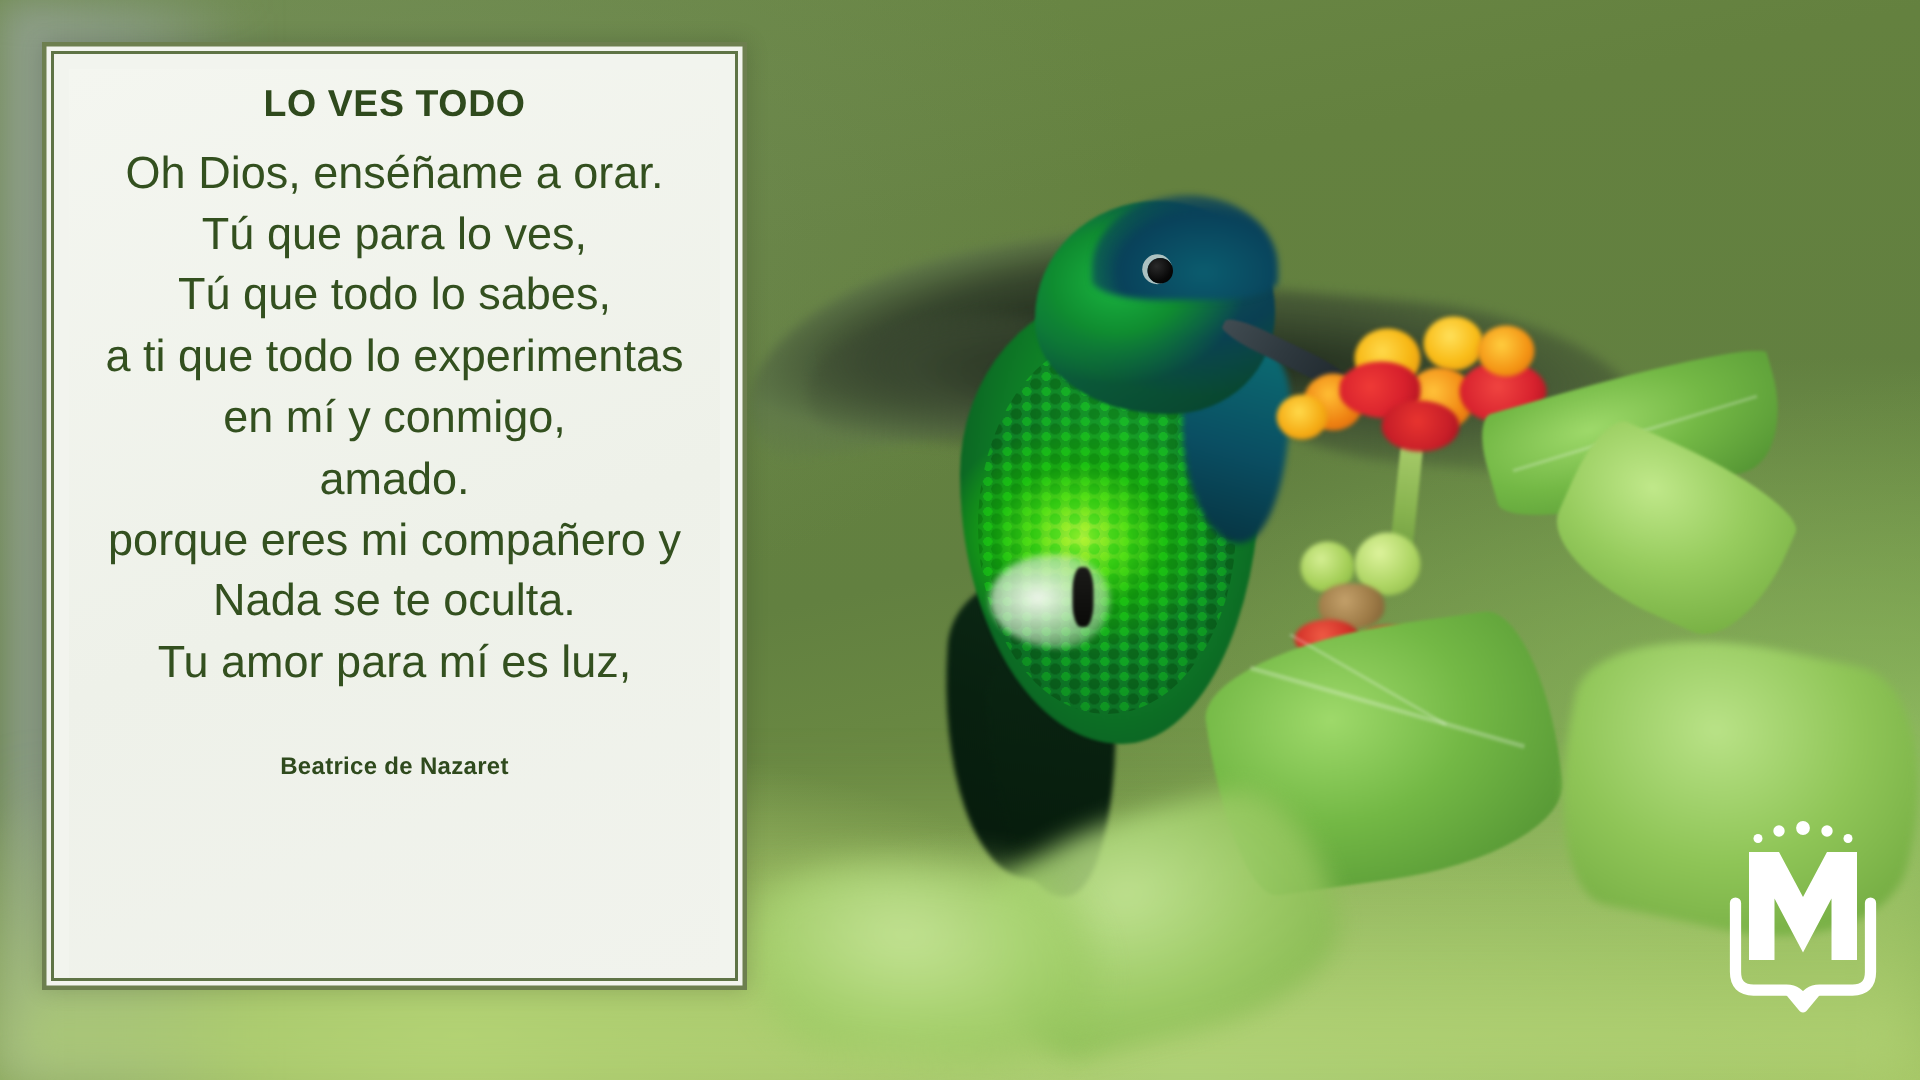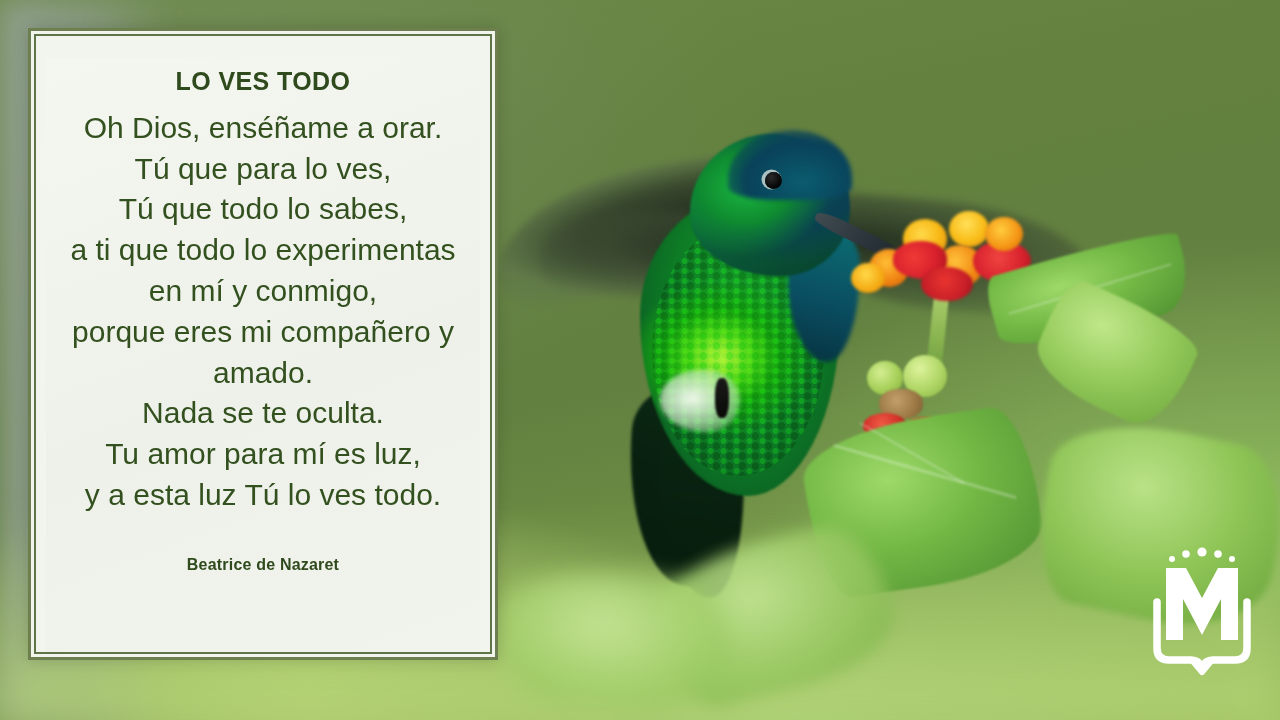"LO VES TODO" .card-inner { padding: 22px 10px 0 10px -> 10px 10px 0 10px }
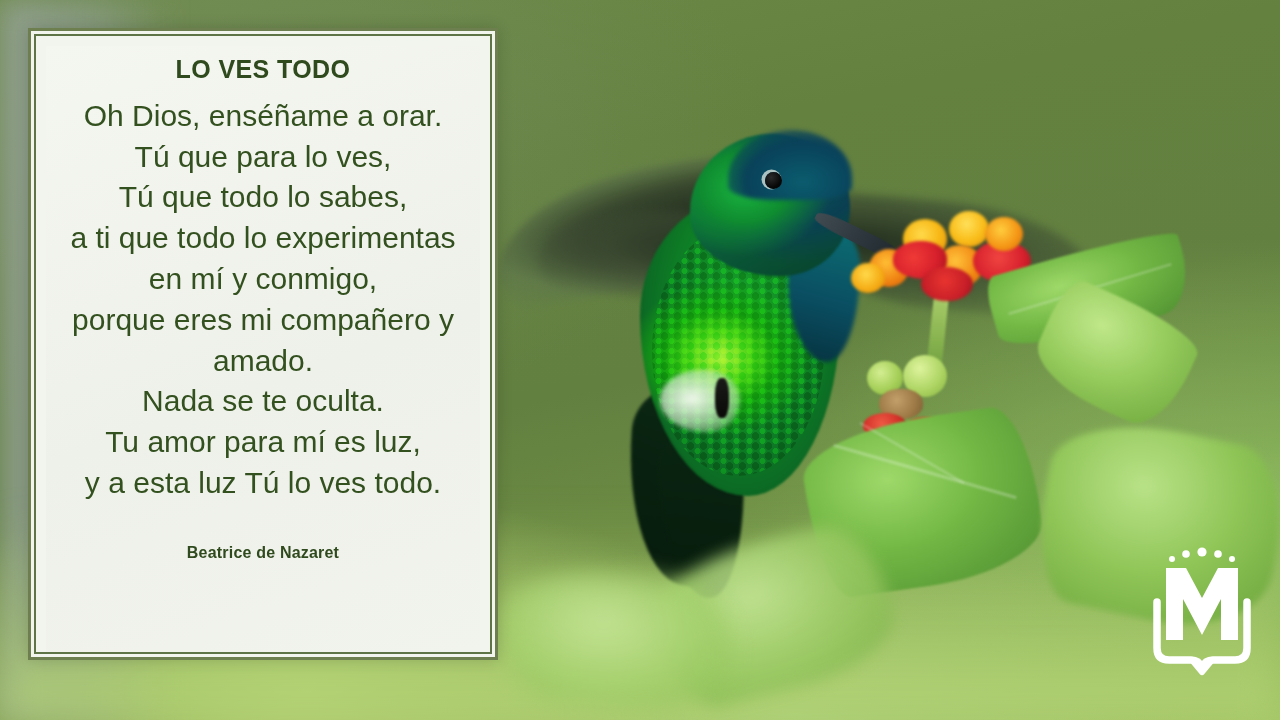"porque eres mi compañero y" span.poem-line { order: before "amado." -> after "amado." }
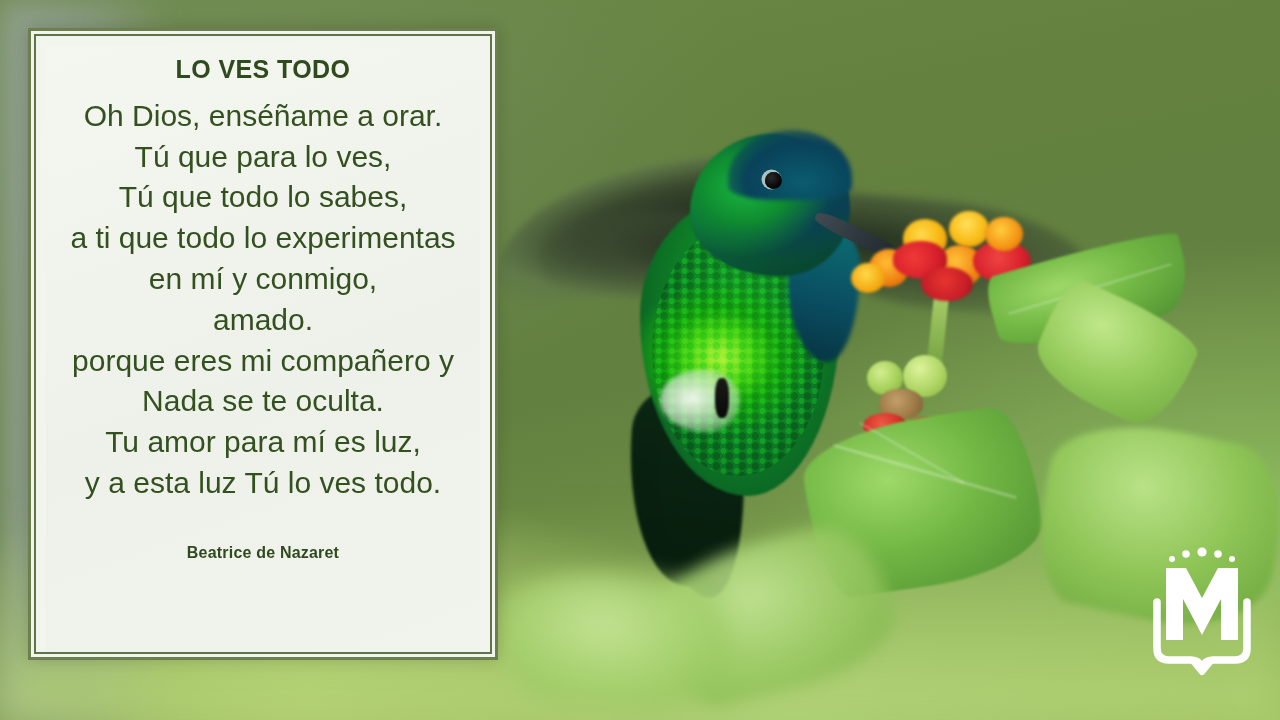"y a esta luz Tú" span.poem-line { html: <span>y a esta luz Tú lo ves todo.</span> -> none }
